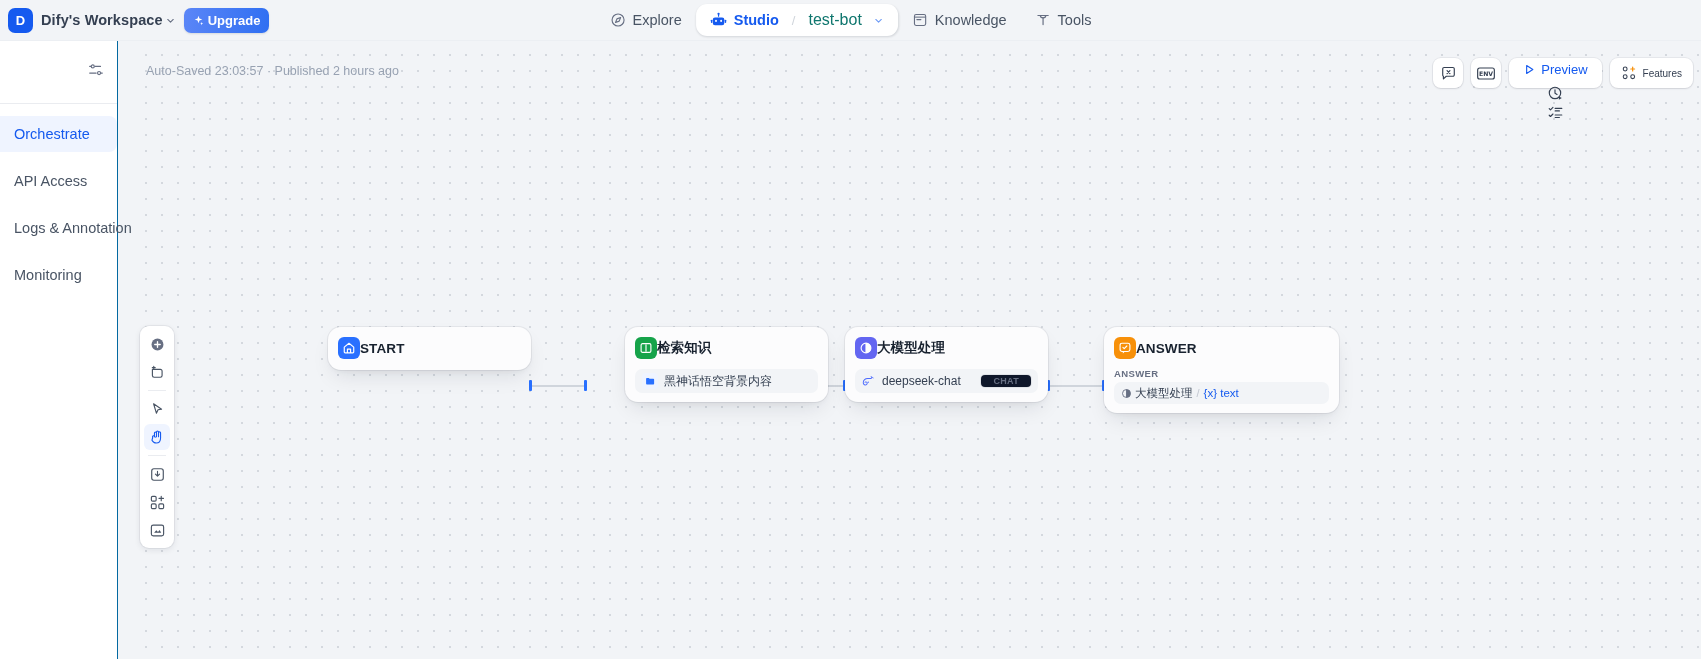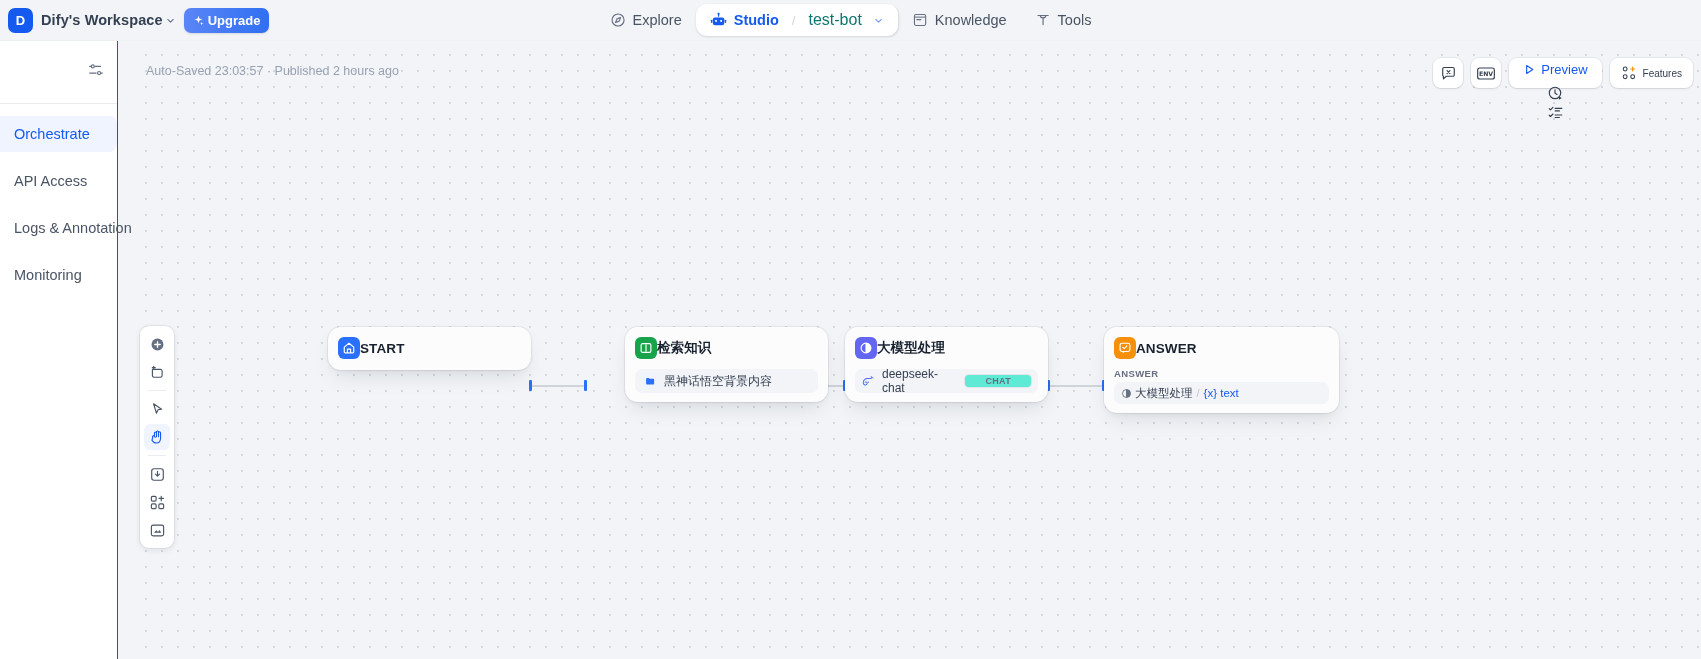"CHAT" .chat-tag { background: #5eead4 -> #0f172a; padding: 1px 20px -> 1px 12px }
